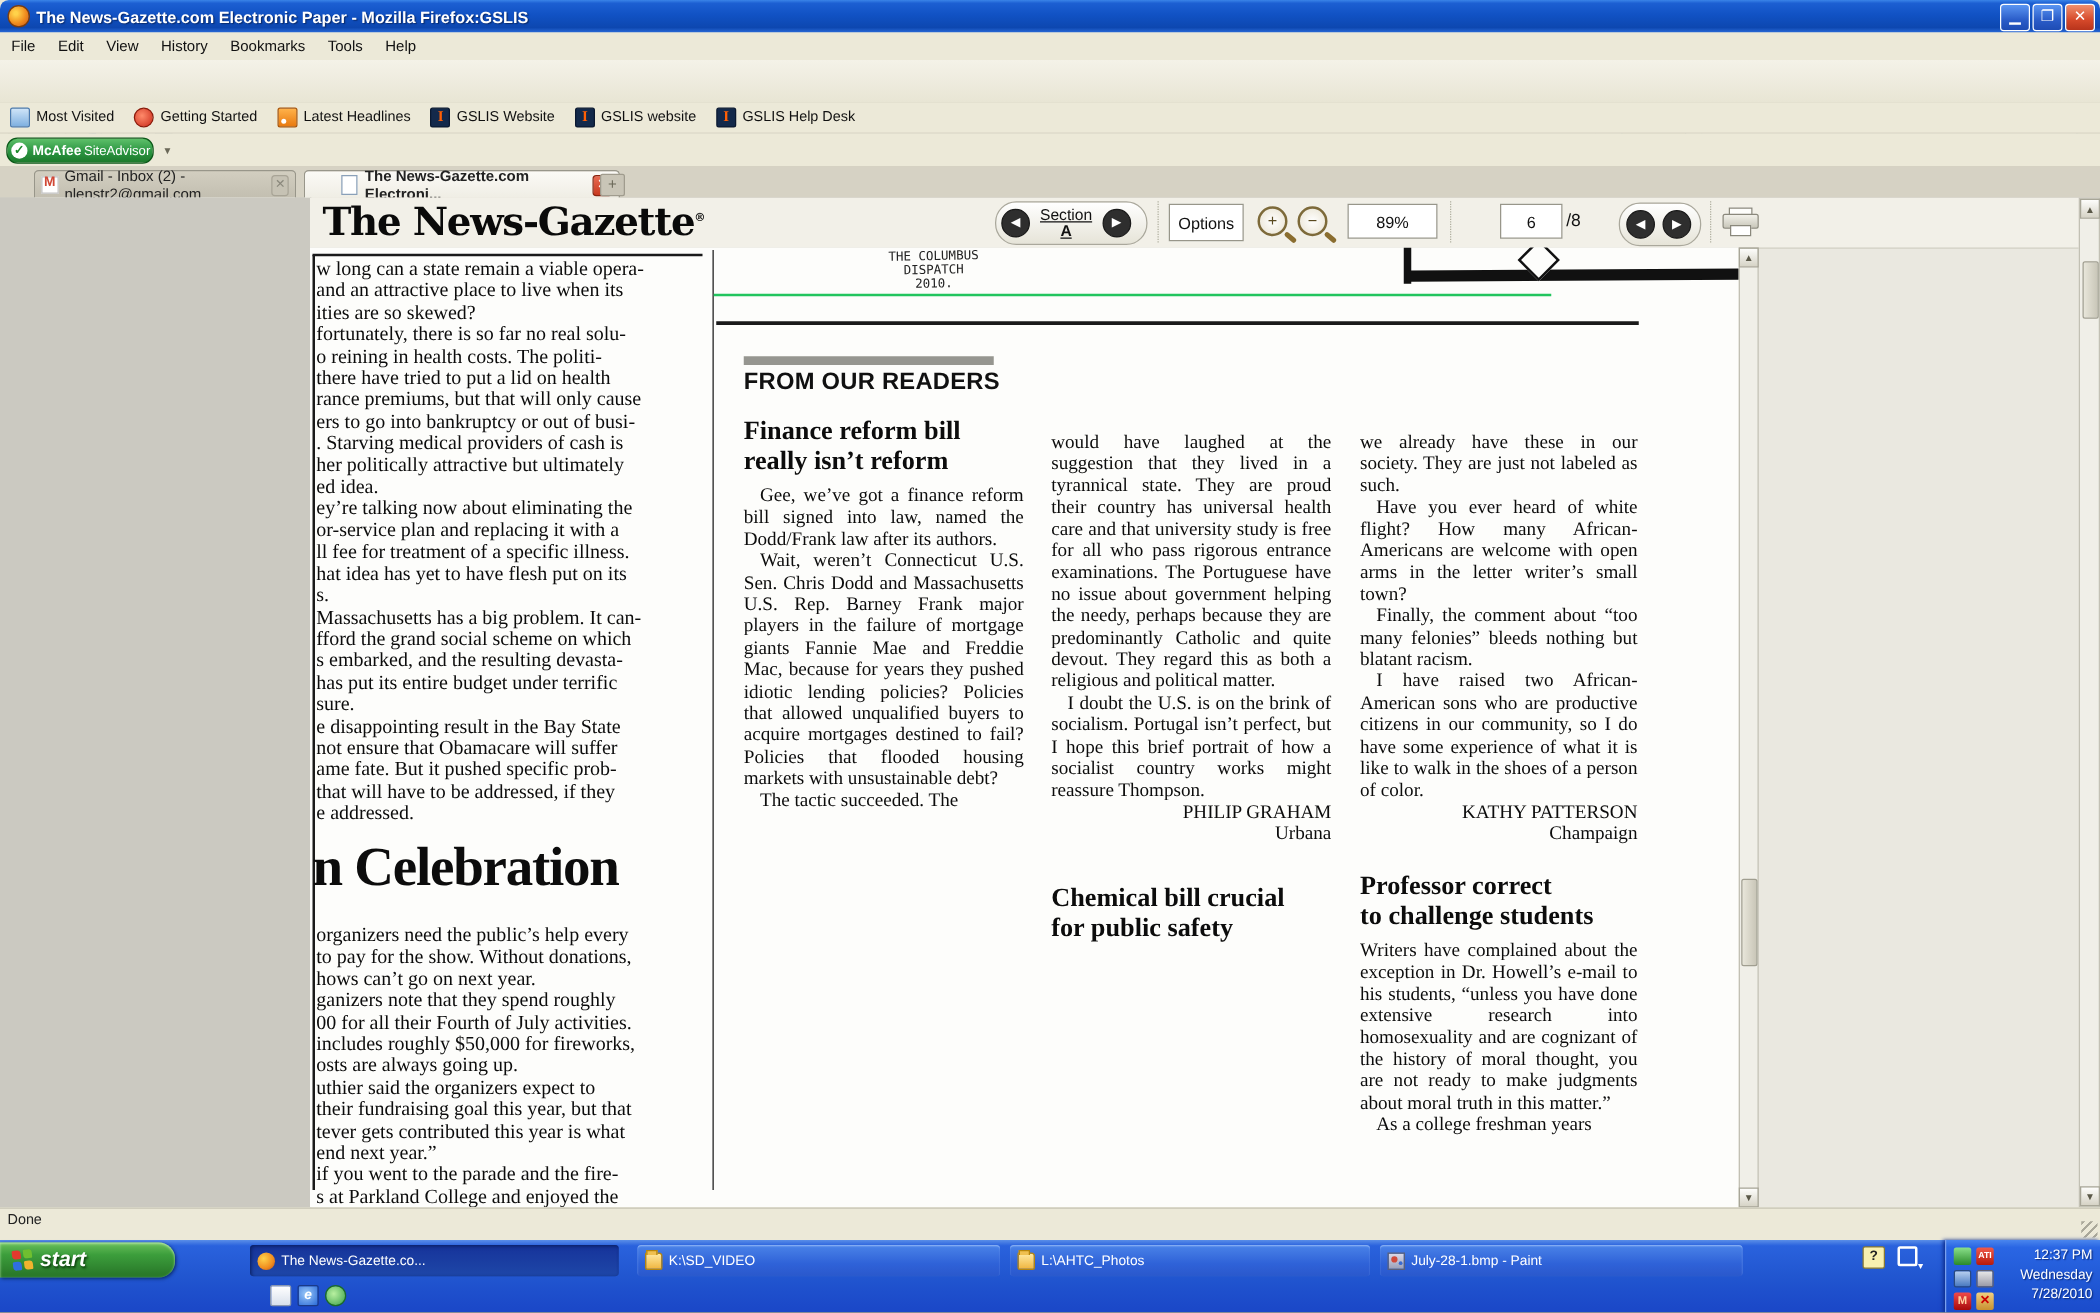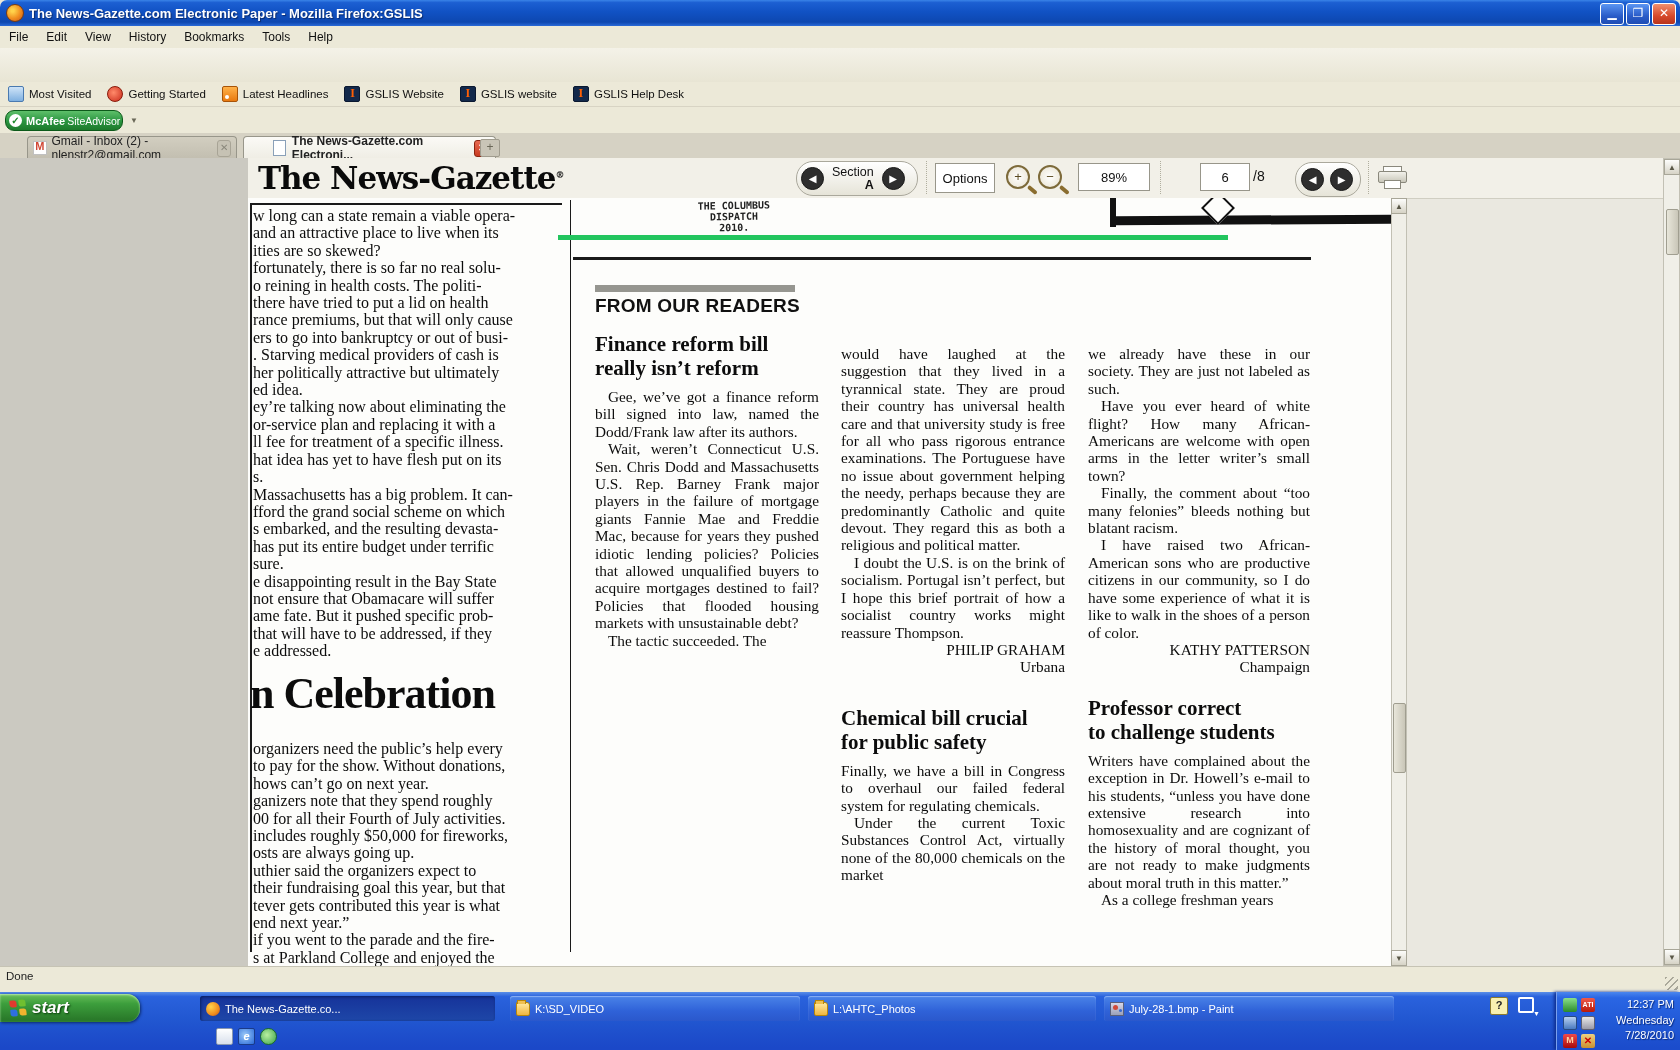"Section" .sectxt { text-align: right -> center; text-decoration: none -> underline }
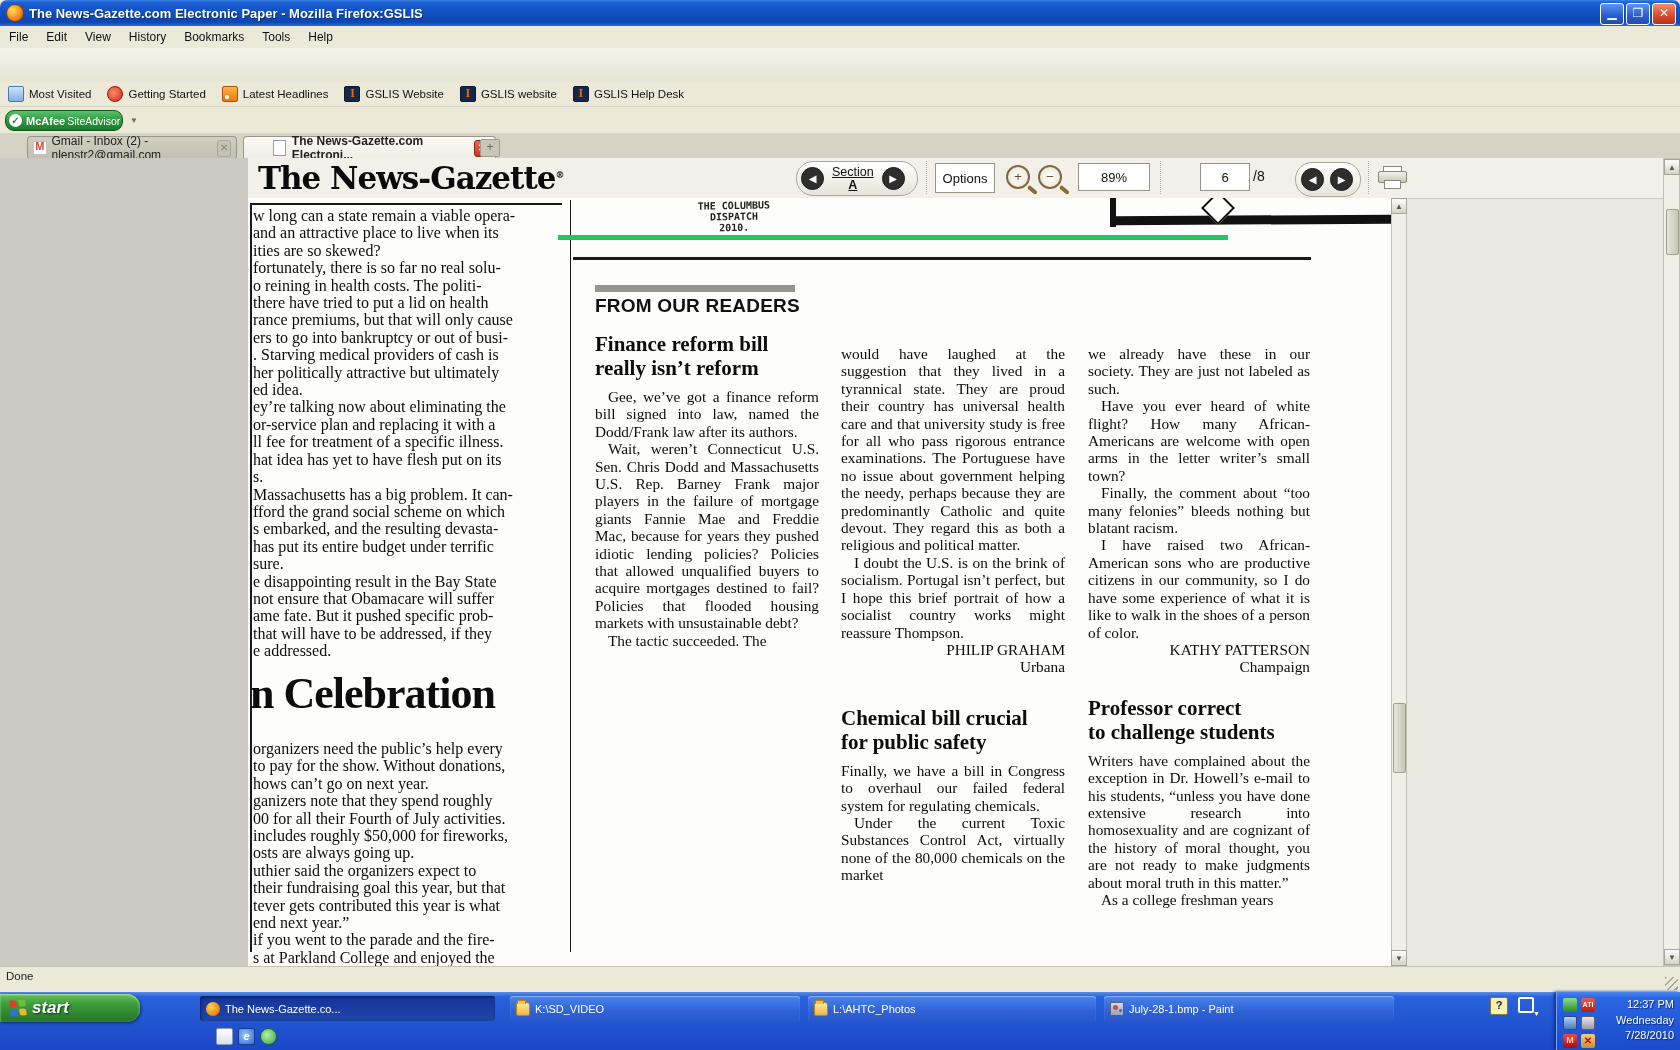"THE COLUMBUS DISPATCH" div.abs { border-bottom: 5px solid #22c55e -> 2px solid #22c55e; font-weight: bold -> none; left: 310px -> 323px }
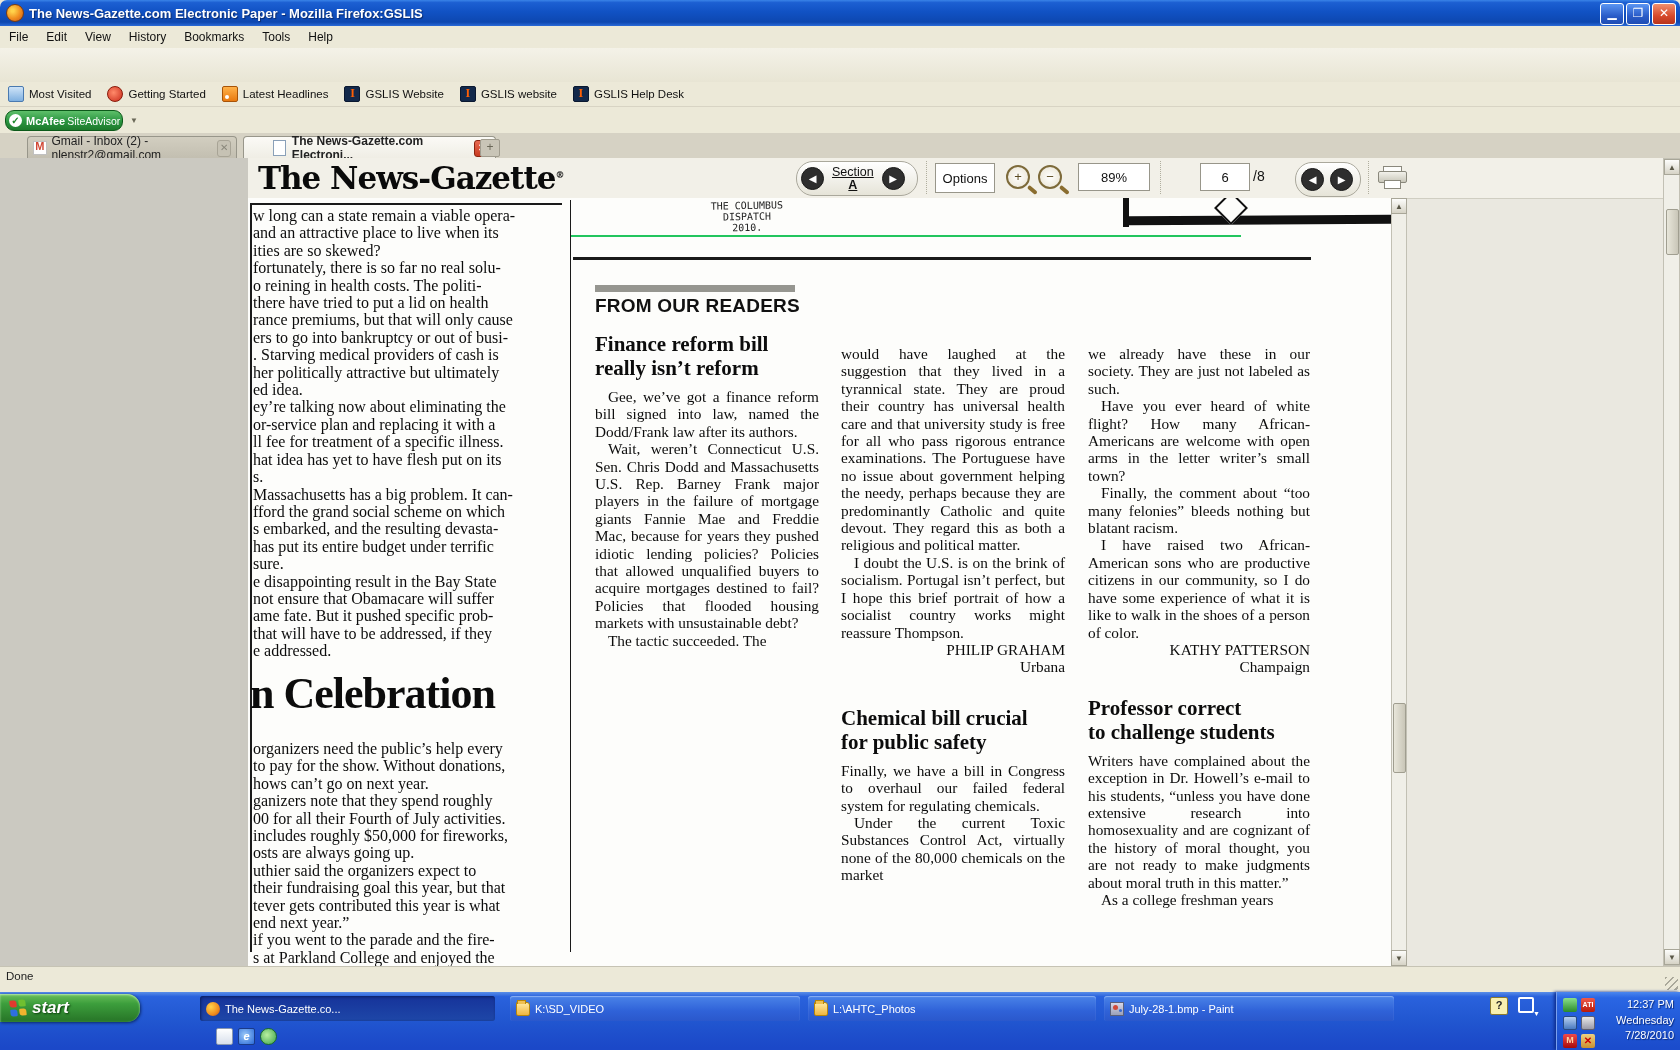"Finally, we have a bill" div { html: <div> <div>Finally, we have a bill in Congress to overhaul our failed federal system for regulating chemicals.</div> <div>Under the current Toxic Substances Control Act, virtually none of the 80,000 chemicals on the market</div> </div> -> none }
